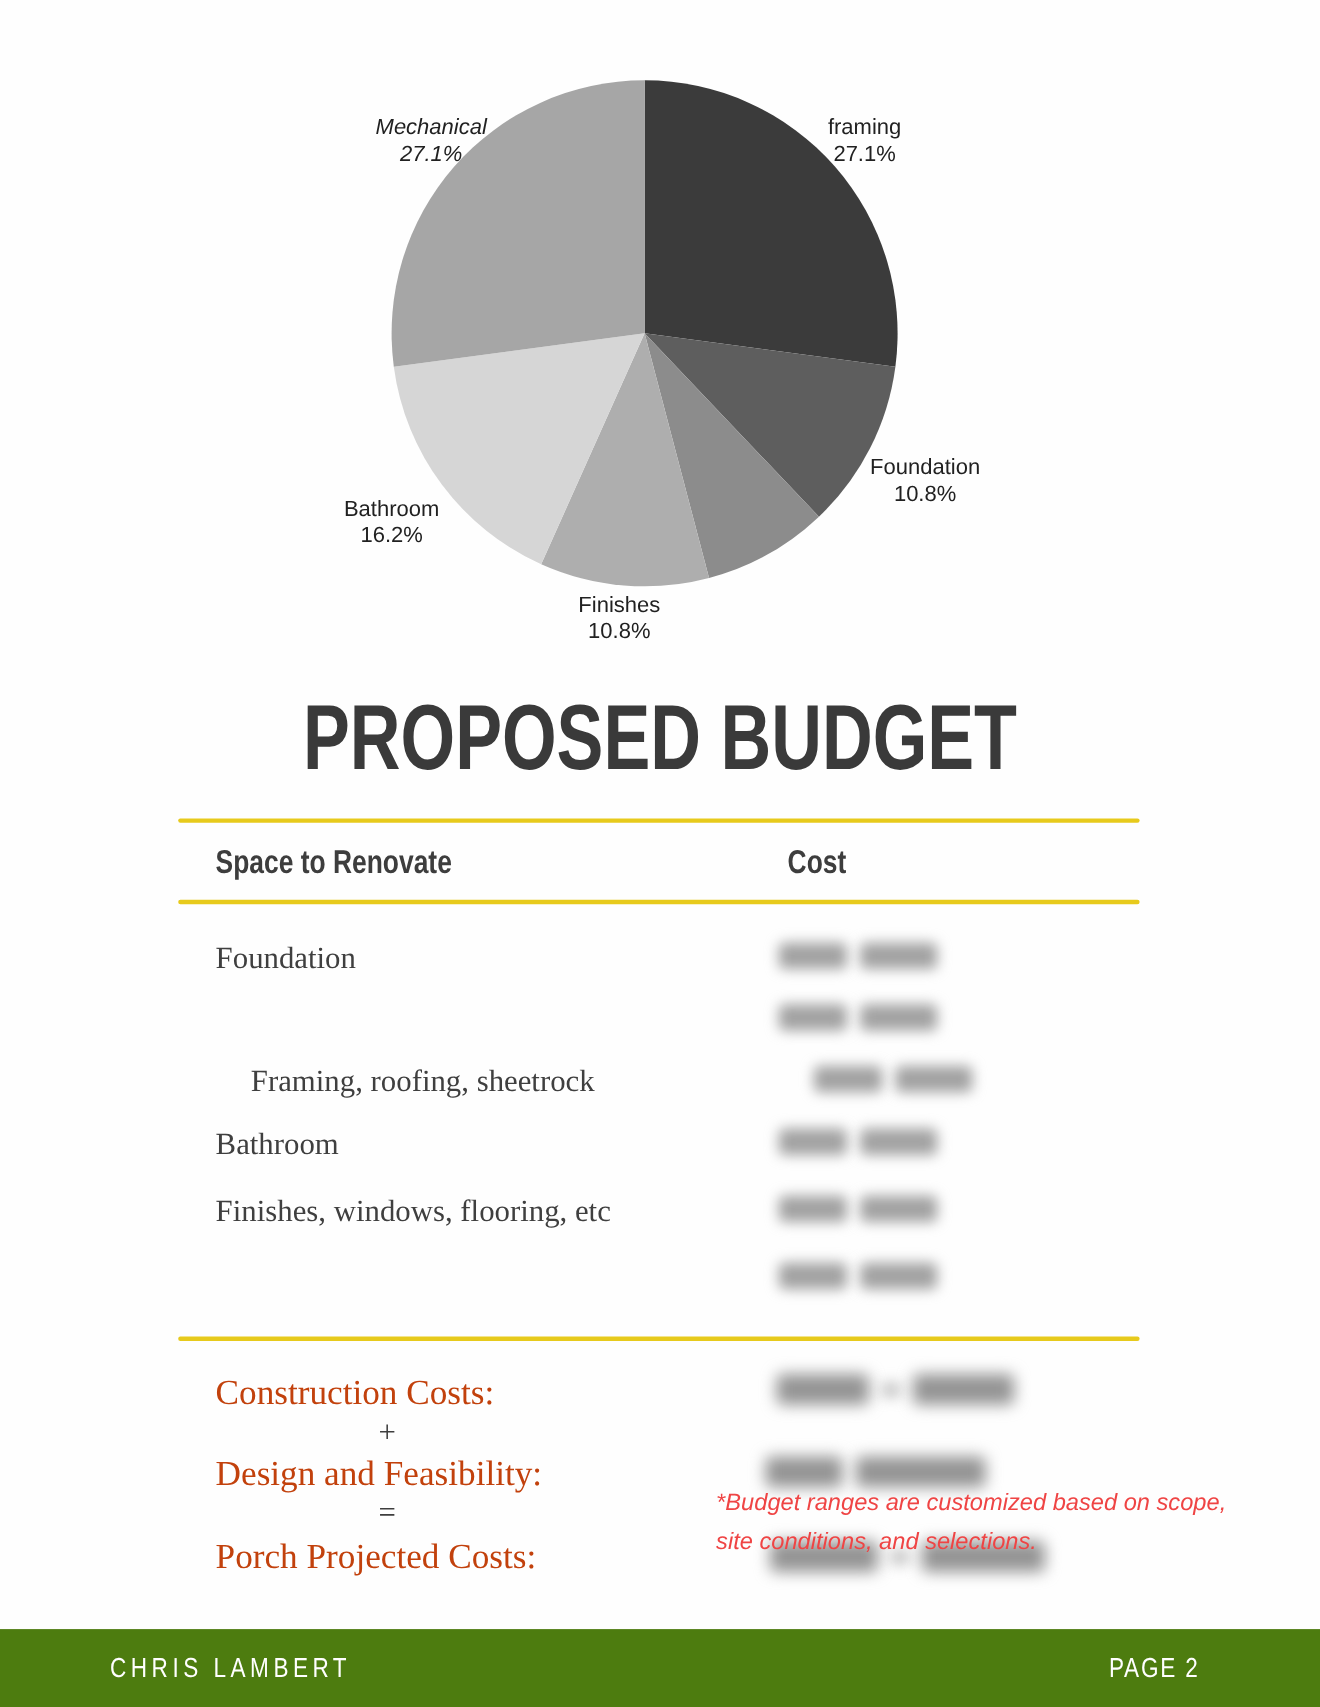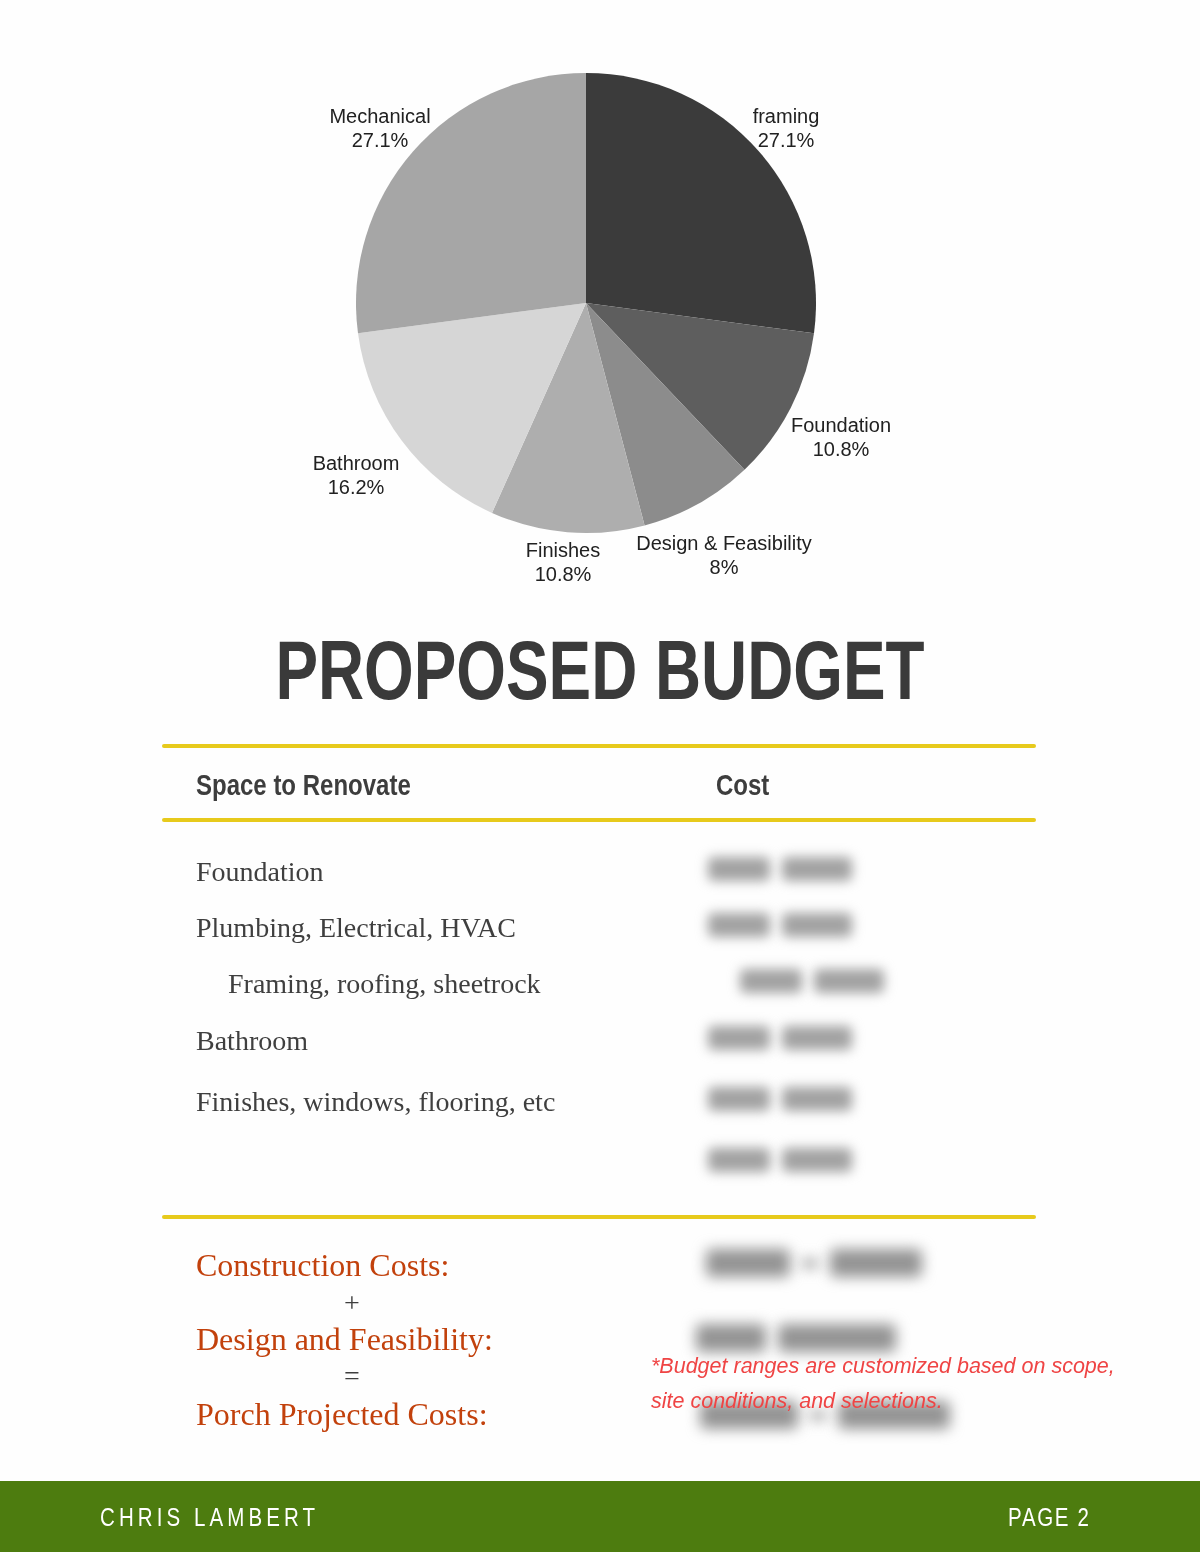"Mechanical" div.pie-label { font-style: none -> italic; left: 380px -> 392px }
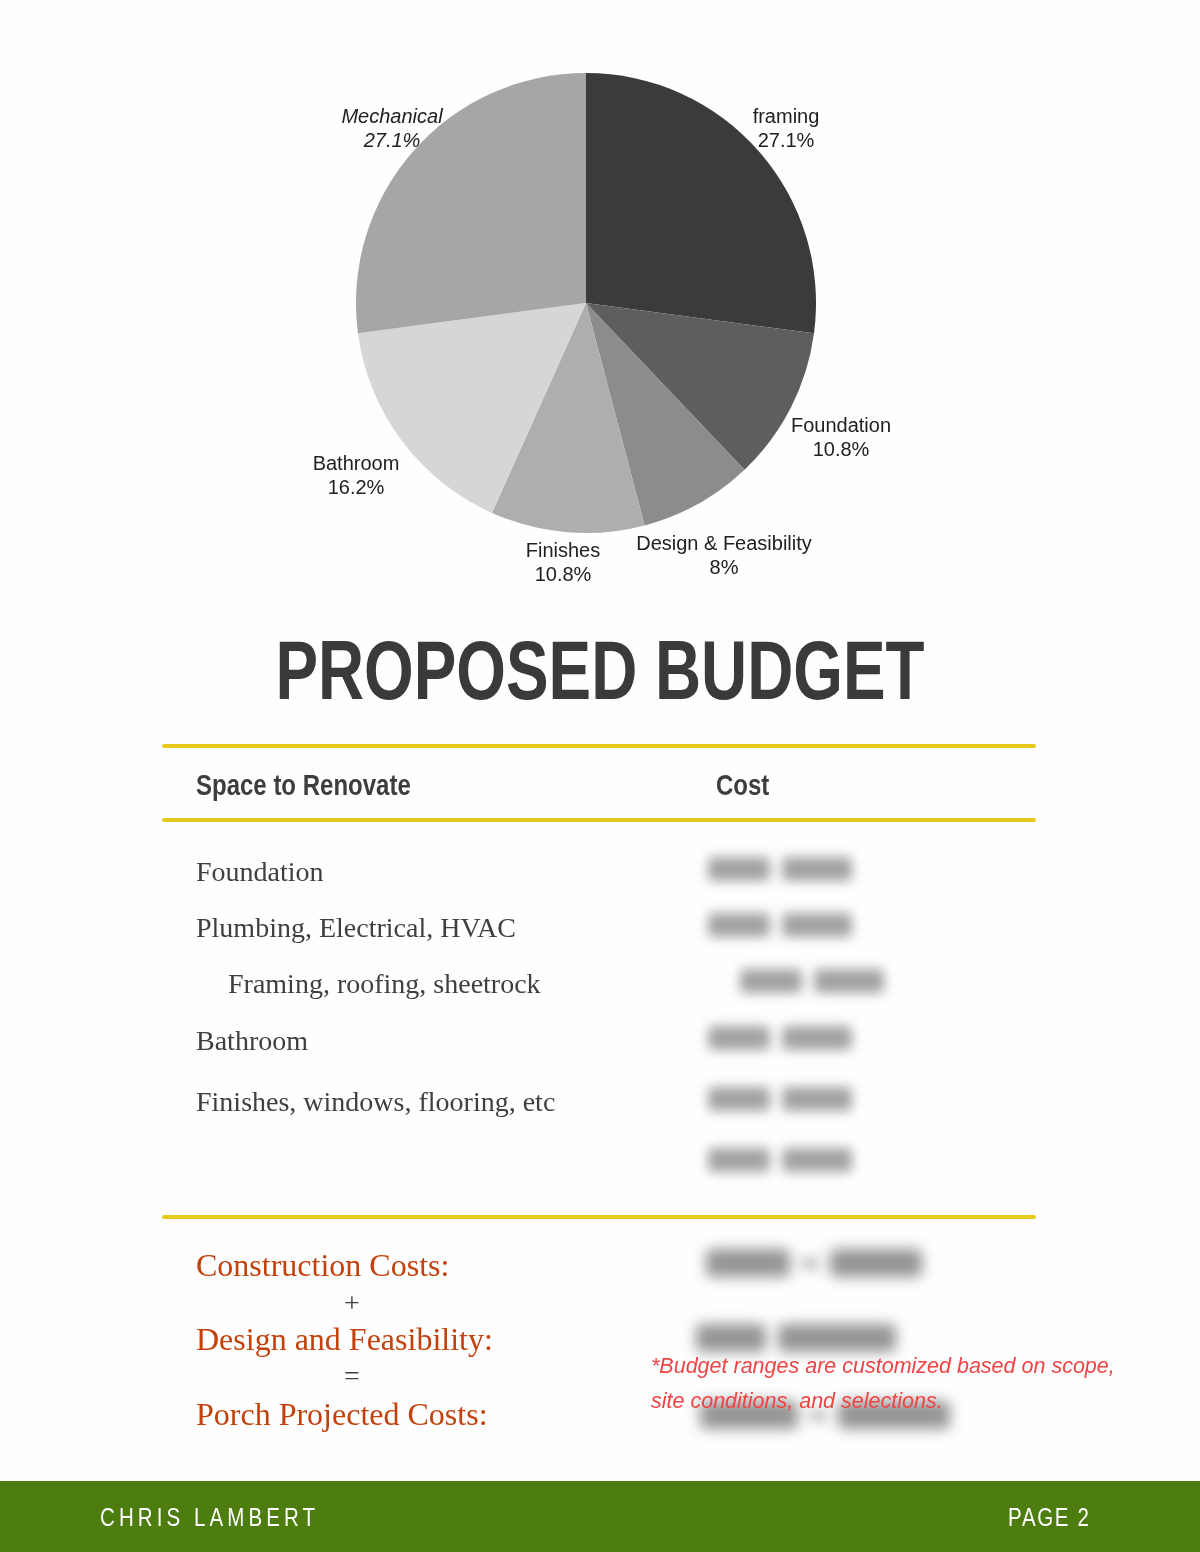"Design & Feasibility" div.pie-label { html: <div> <div>Design &amp; Feasibility</div> <div>8%</div> </div> -> none }
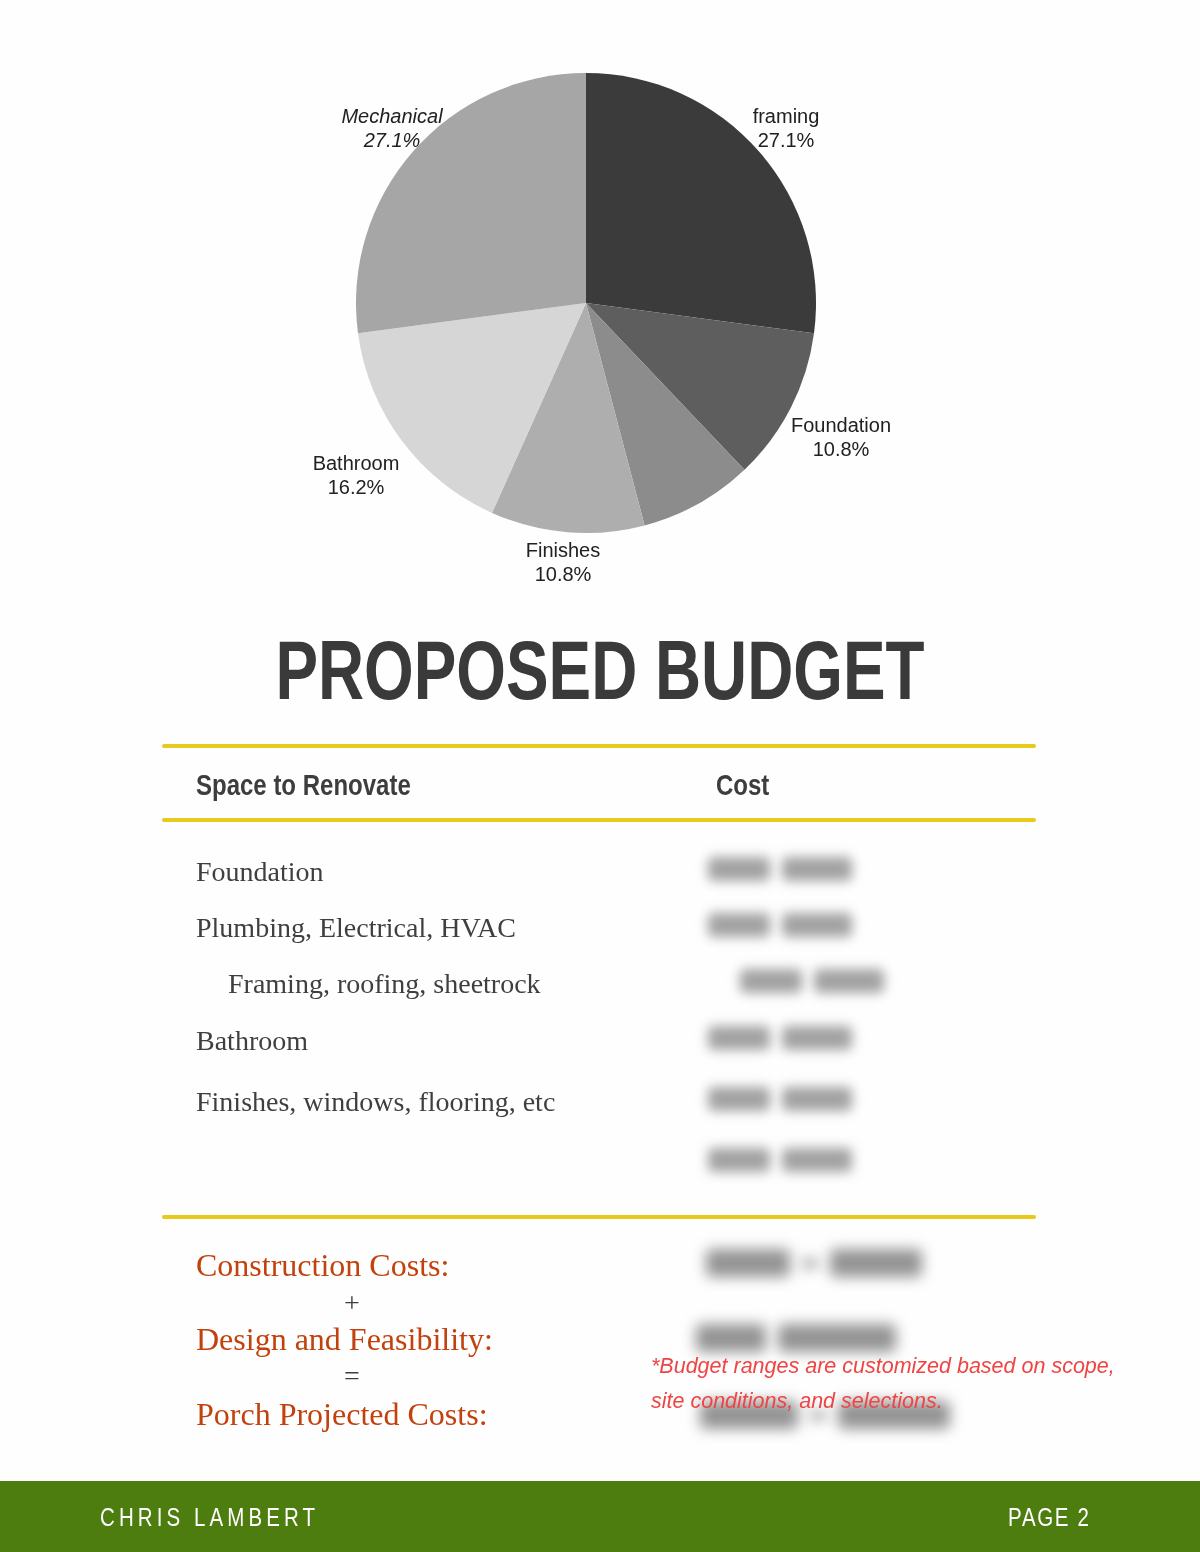"Plumbing, Electrical, HVAC" div.trow-label { html: <div>Plumbing, Electrical, HVAC</div> -> none }
